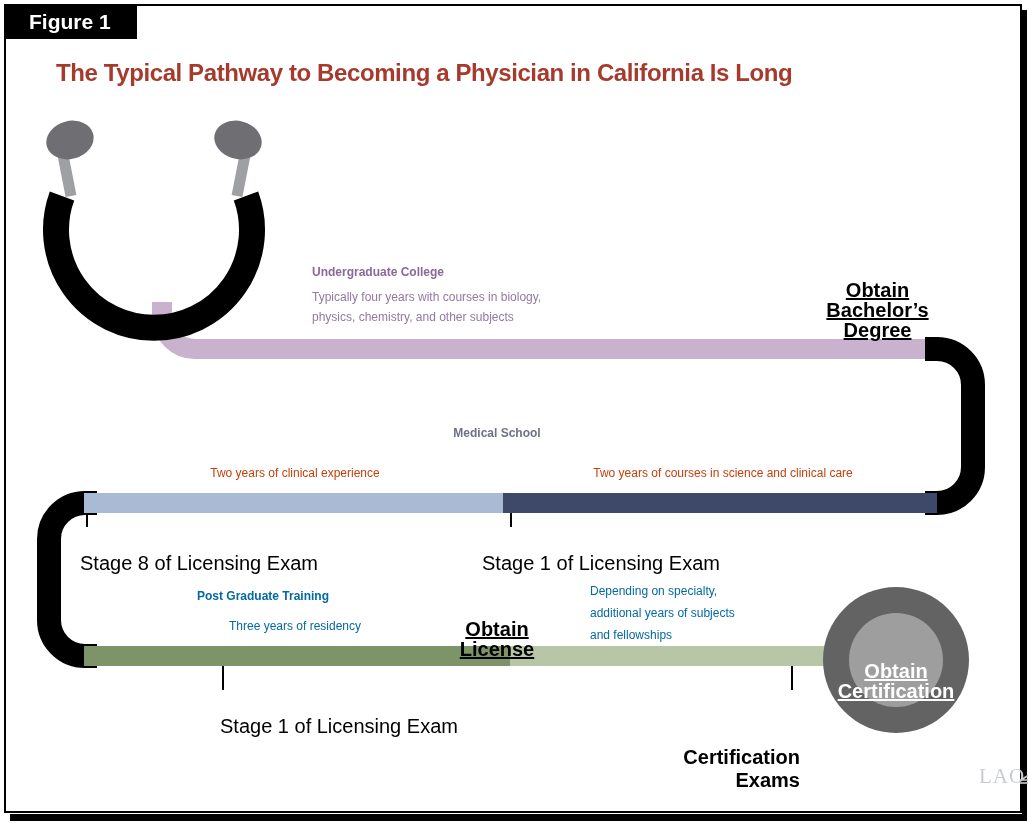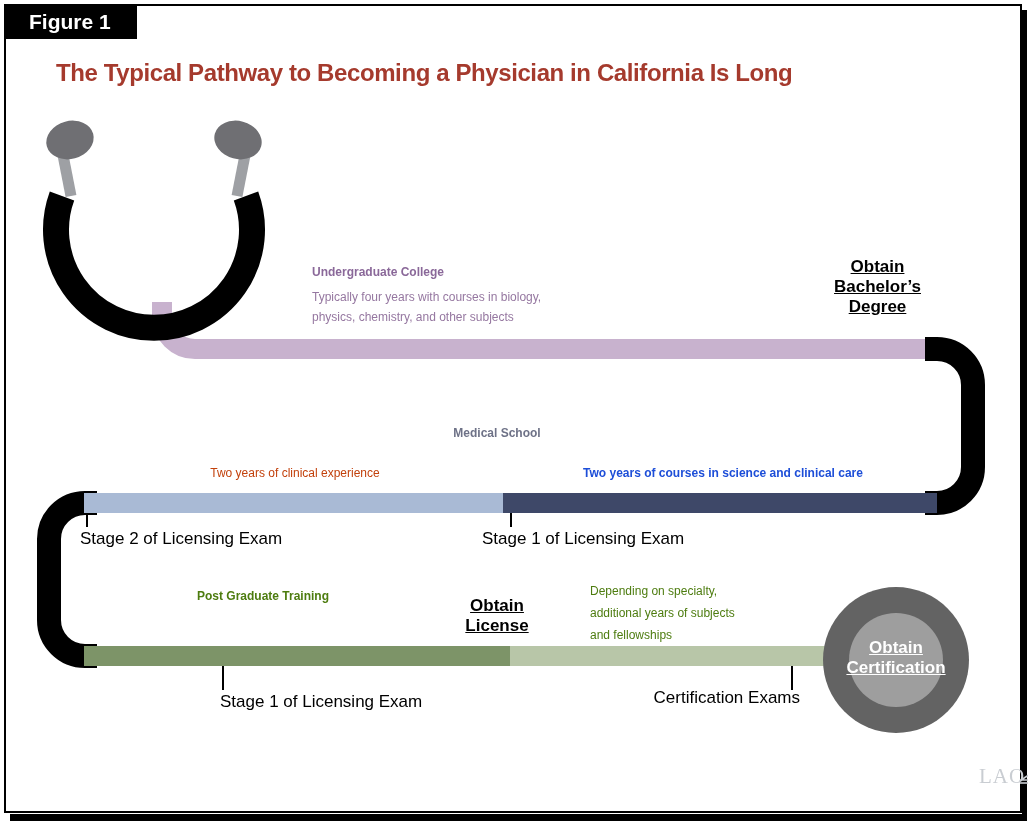"Obtain" .small { font-size: 17px -> 20px; margin-top: none -> 23px }
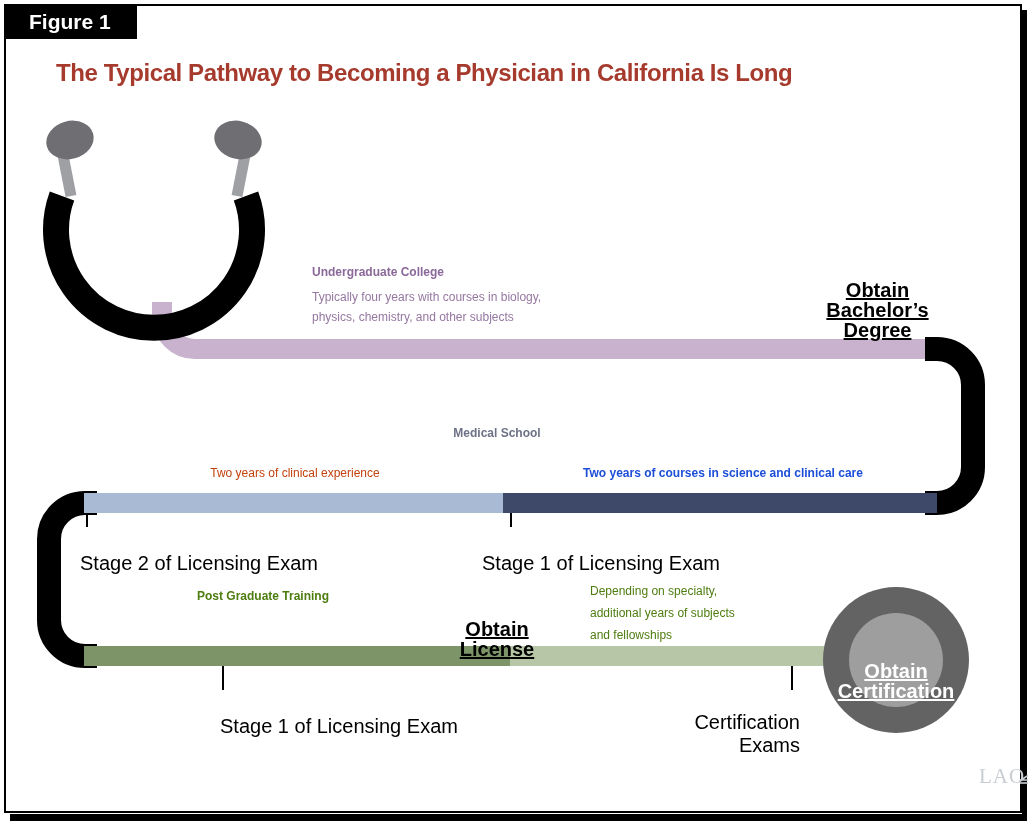"Two years of courses in" .c-navy { color: #1d4ed8 -> #c2410c; font-weight: bold -> none }
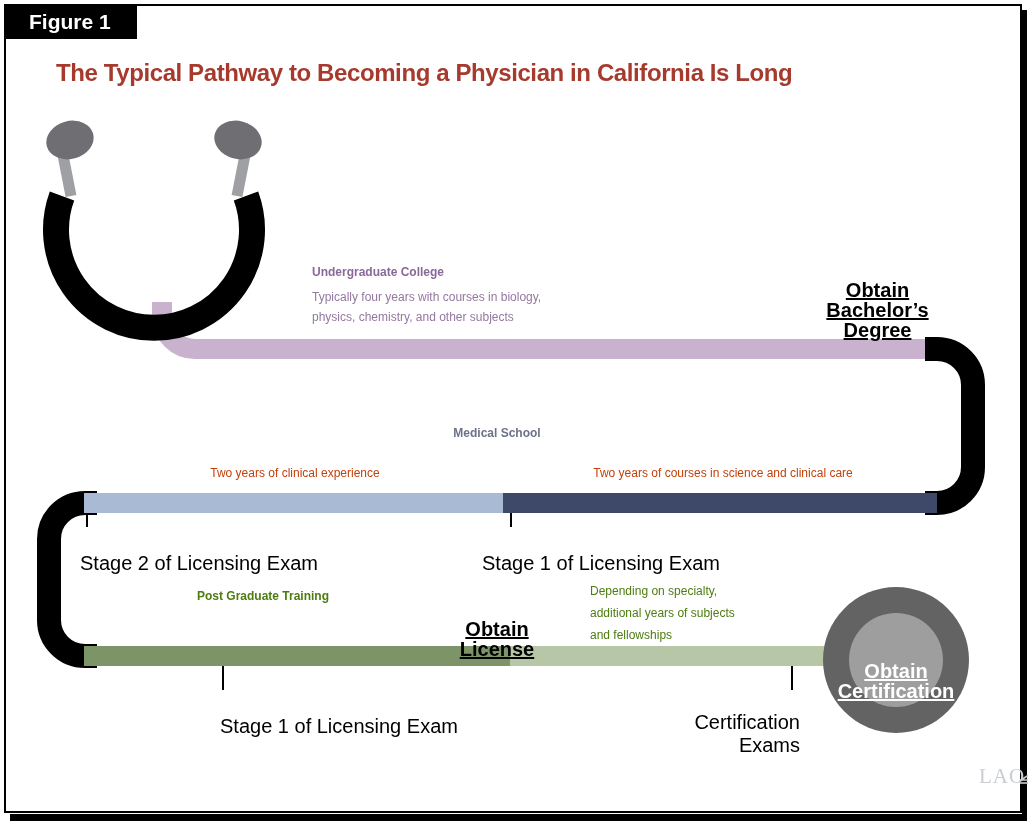"Stage 2 of Licensing Exam" div.txt { text: 2 -> 8 }
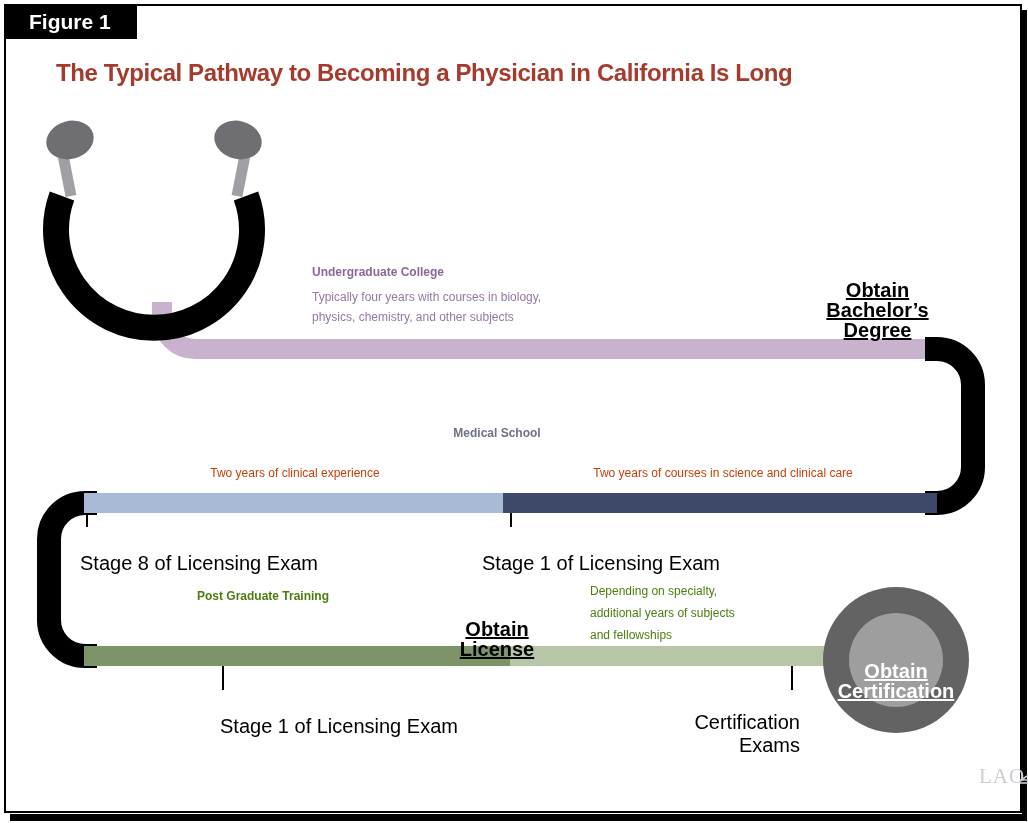"Post Graduate Training" .c-green { color: #4d7c0f -> #0369a1 }
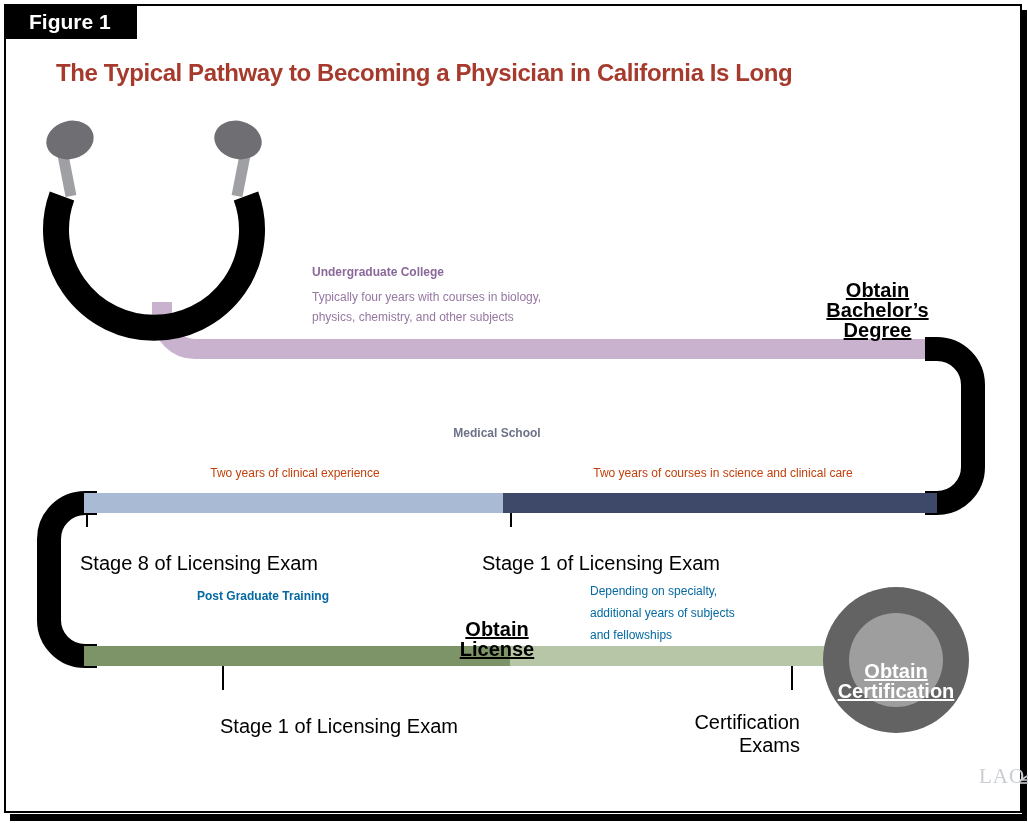"Three years of residency" div.txt { html: none -> <div>Three years of residency</div> }
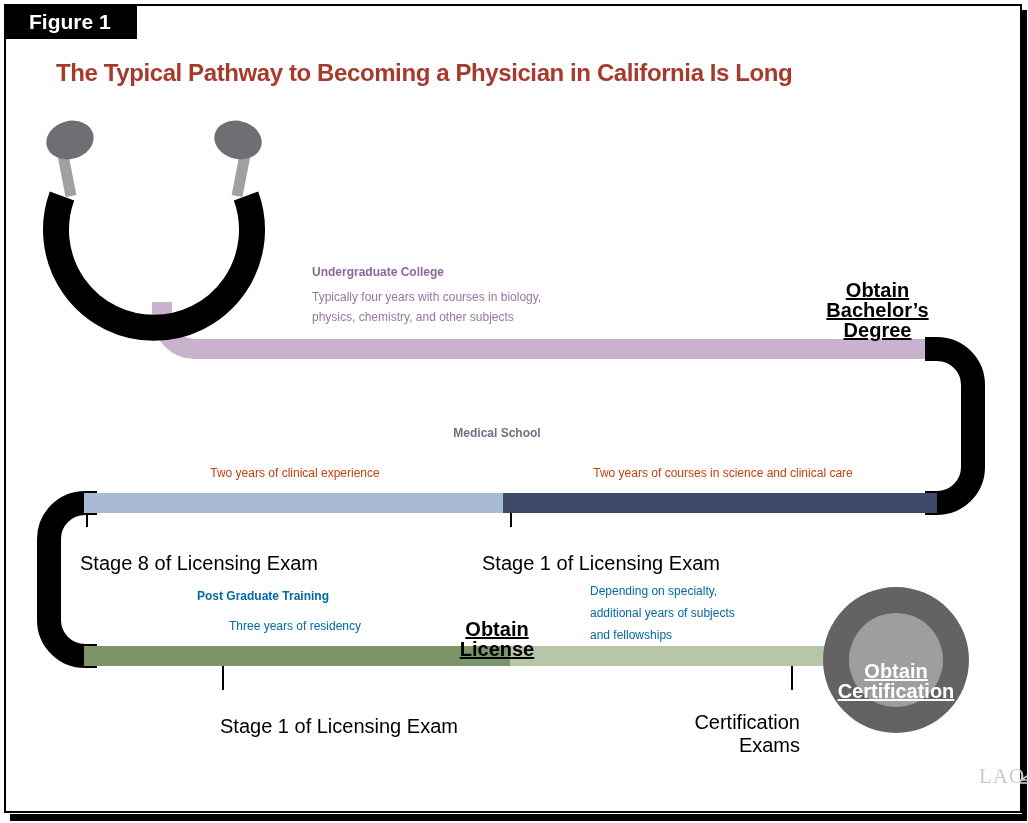"Certification Exams" div.txt { font-weight: none -> bold; top: 688px -> 723px }
